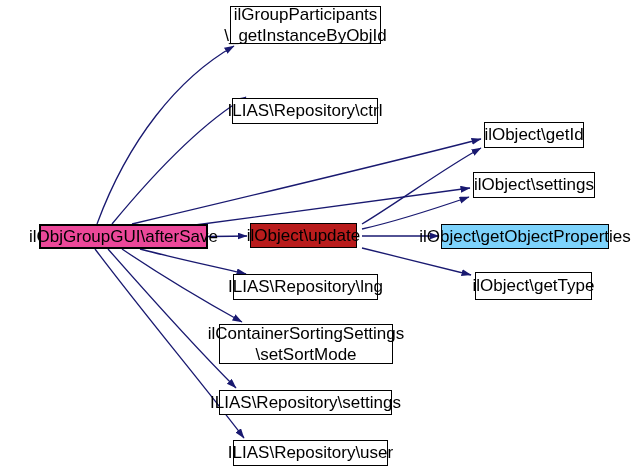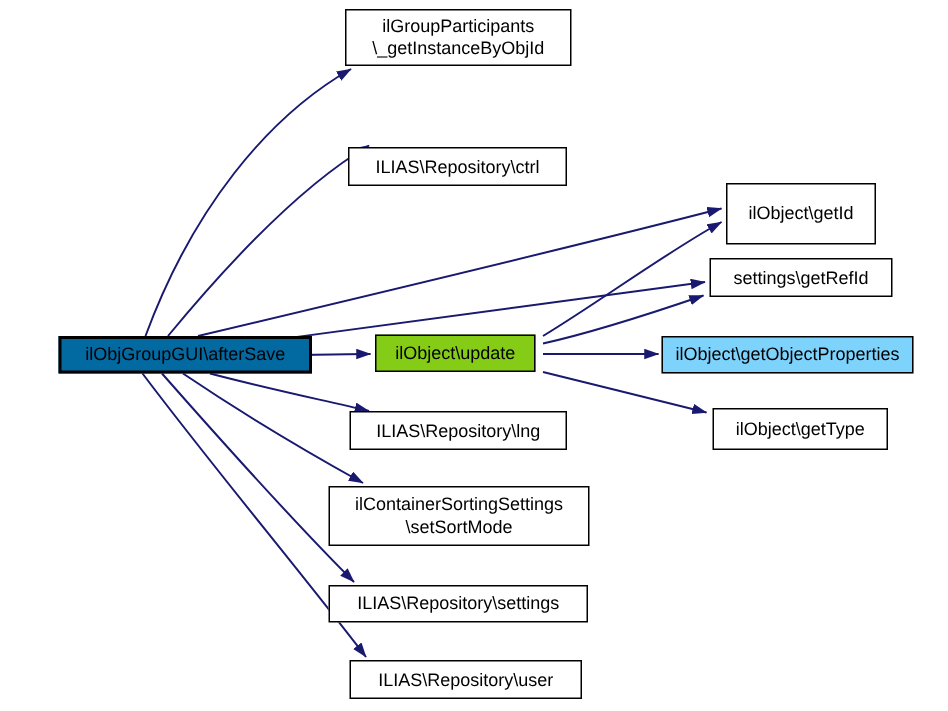"ilGroupParticipants" .node { font-size: 12px -> 17px }
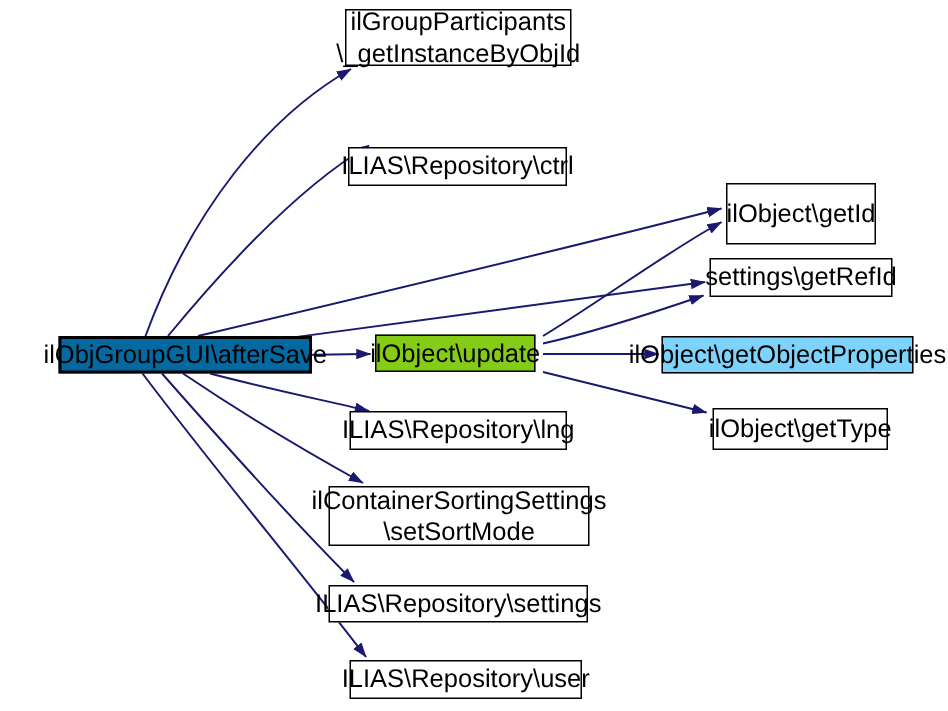"ilObject\getId" div.node { height: 41px -> 26px }
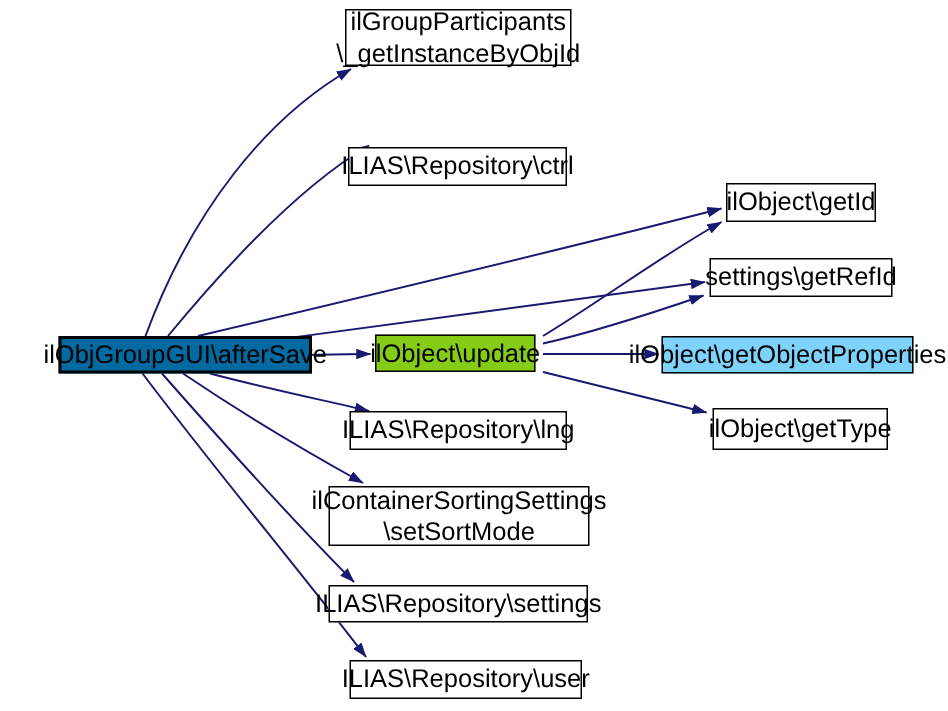"settings\getRefId" div.node { text: settings\getRefId -> ilObject\settings }
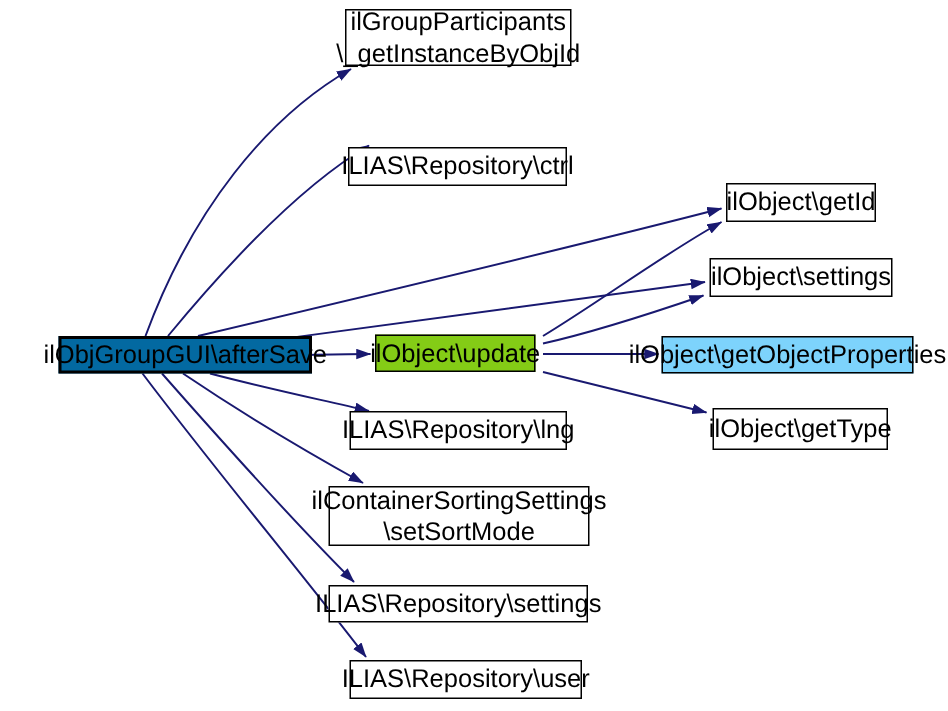"ilObjGroupGUI\afterSave" div.node { background: #0369a1 -> #ec4899 }
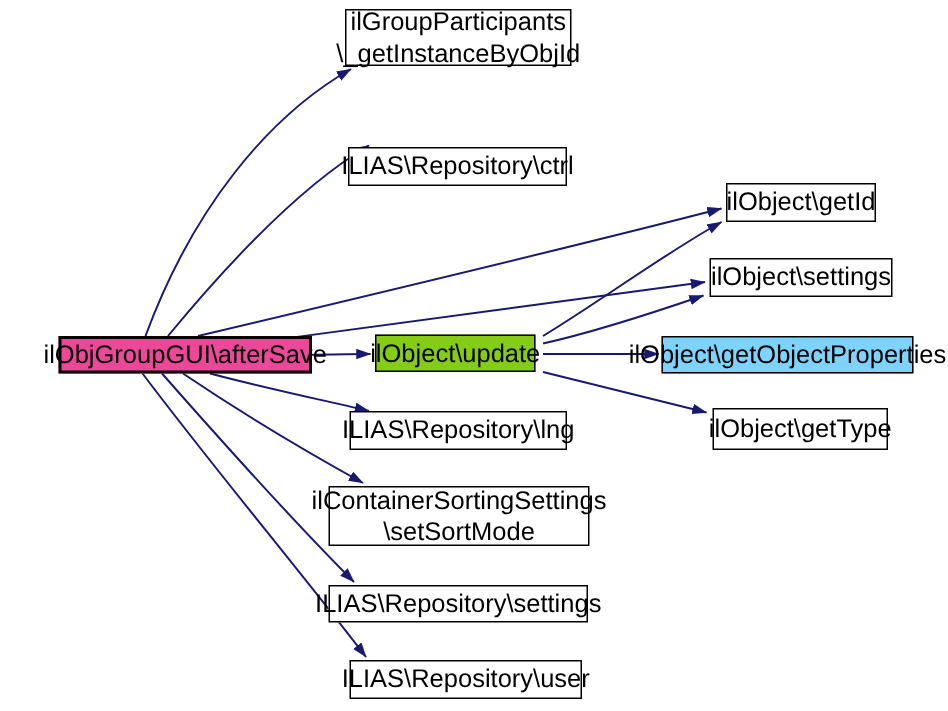"ilObject\update" div.node { background: #84cc16 -> #b91c1c }
